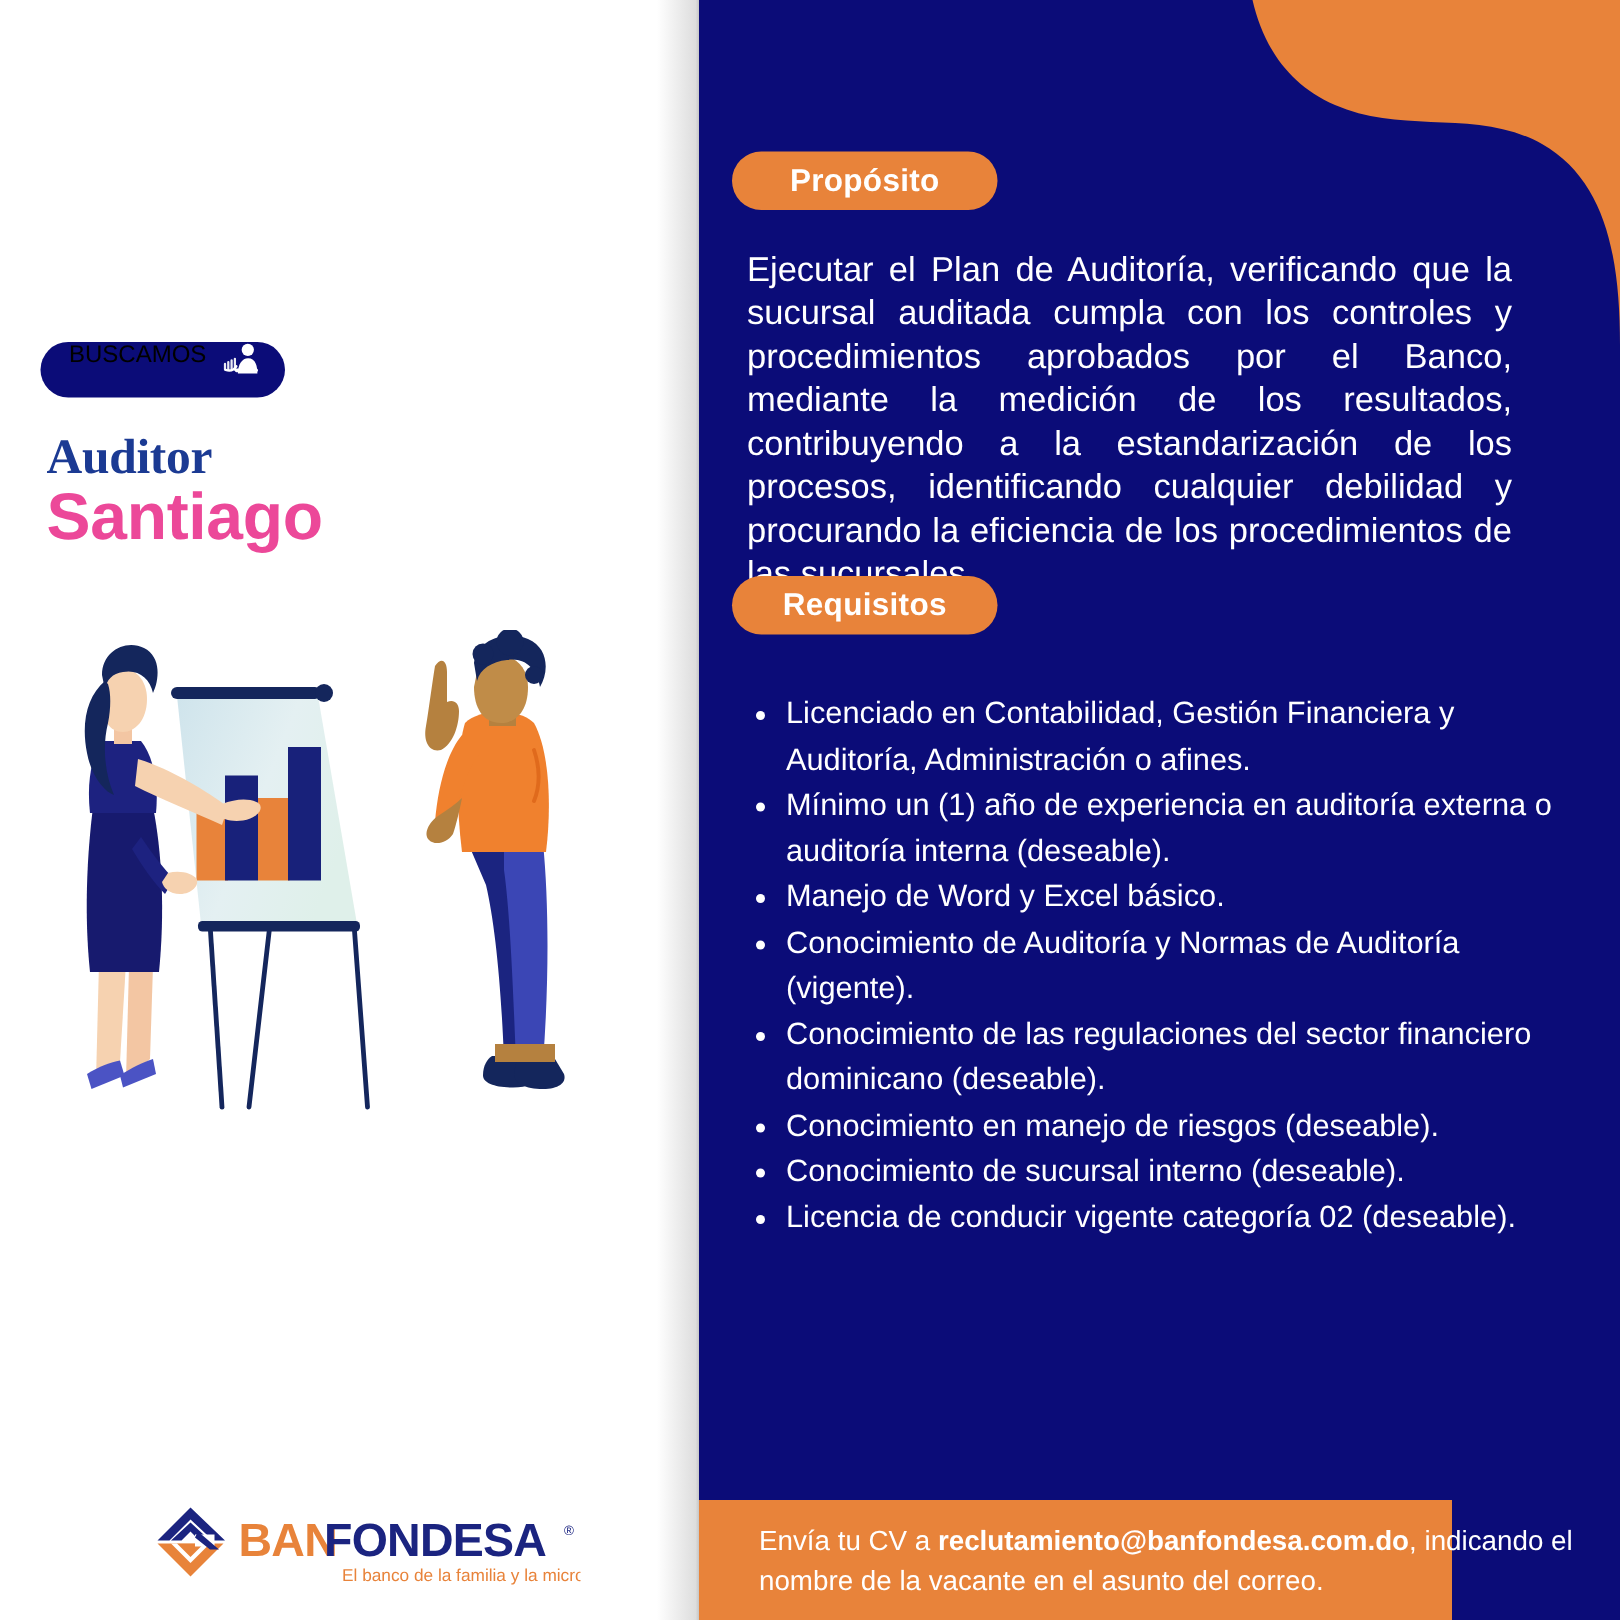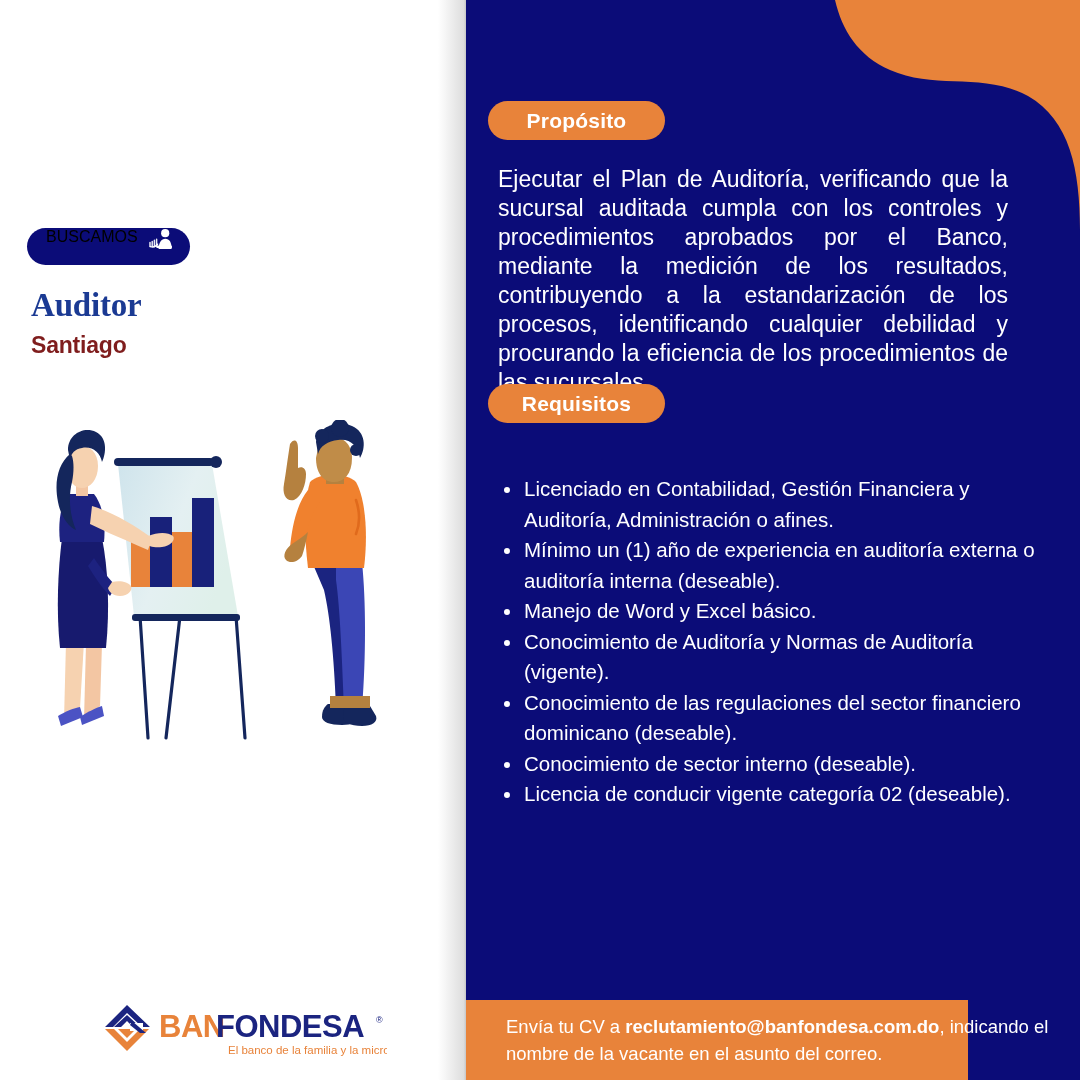"Santiago" .job-location { color: #7f1d1d -> #ec4899; font-size: 23px -> 44px }
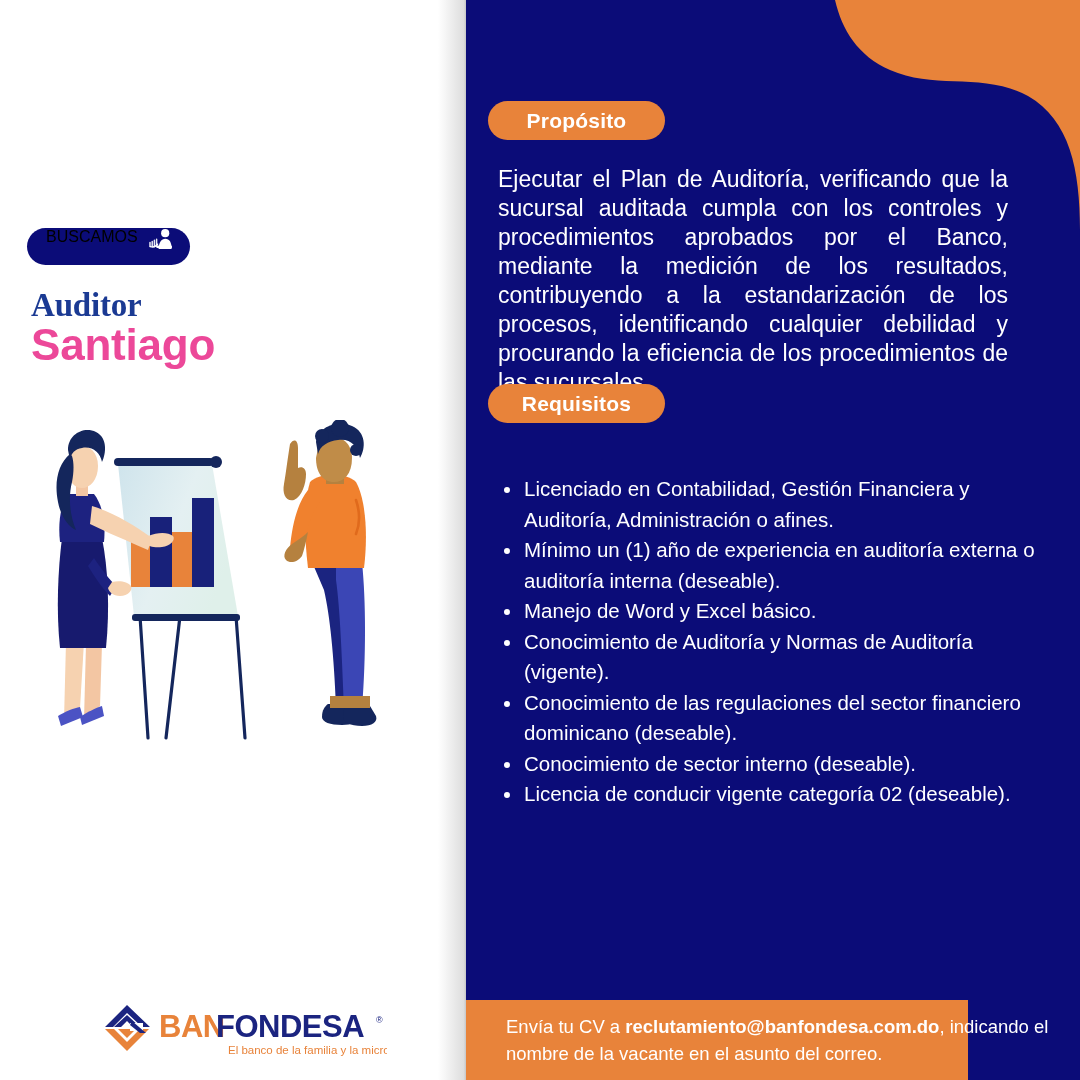"Licenciado en Contabilidad, Gestión" .req-list { top: 474px -> 461px }
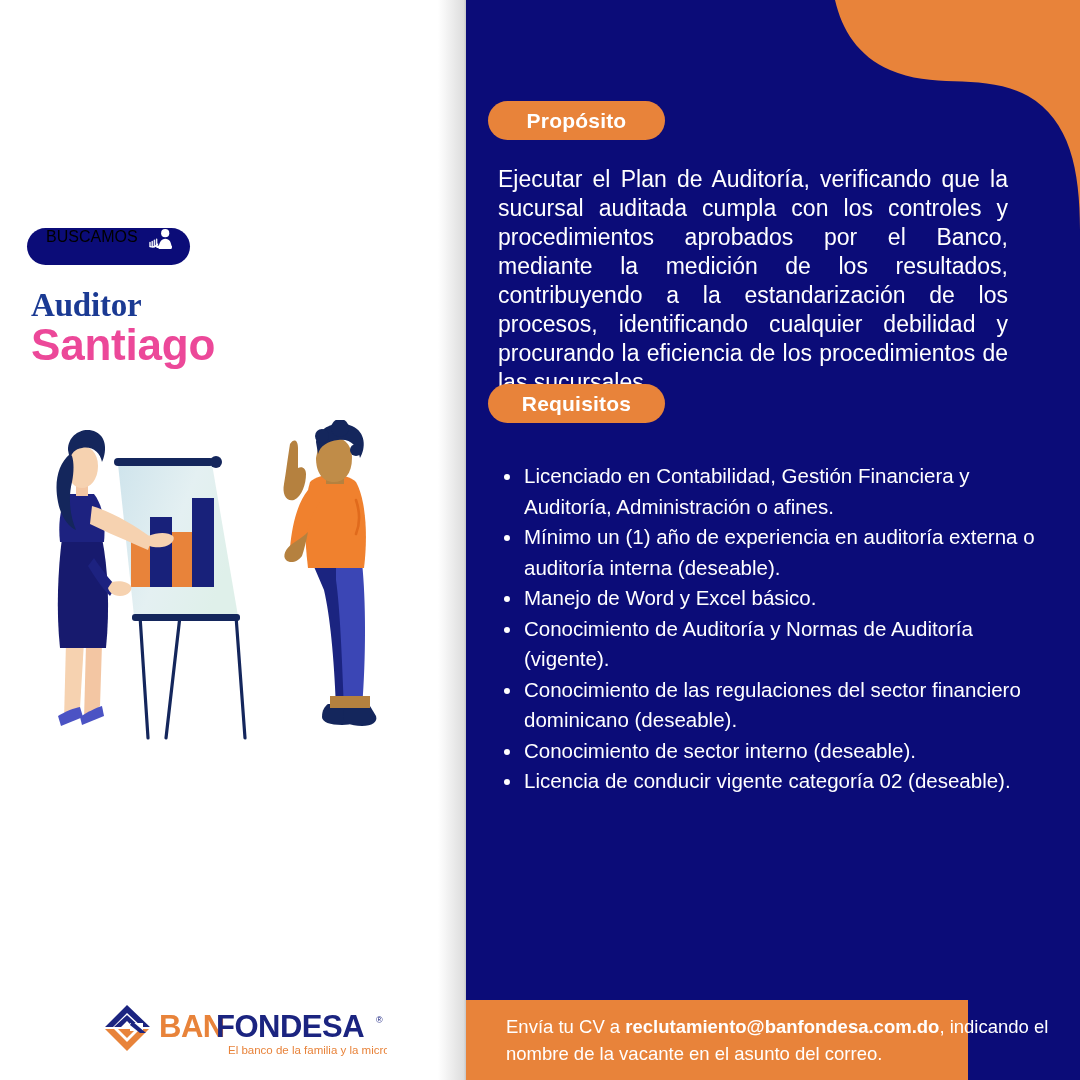"Conocimiento en manejo de riesgos" li { html: none -> <li>Conocimiento en manejo de riesgos (deseable).</li> }
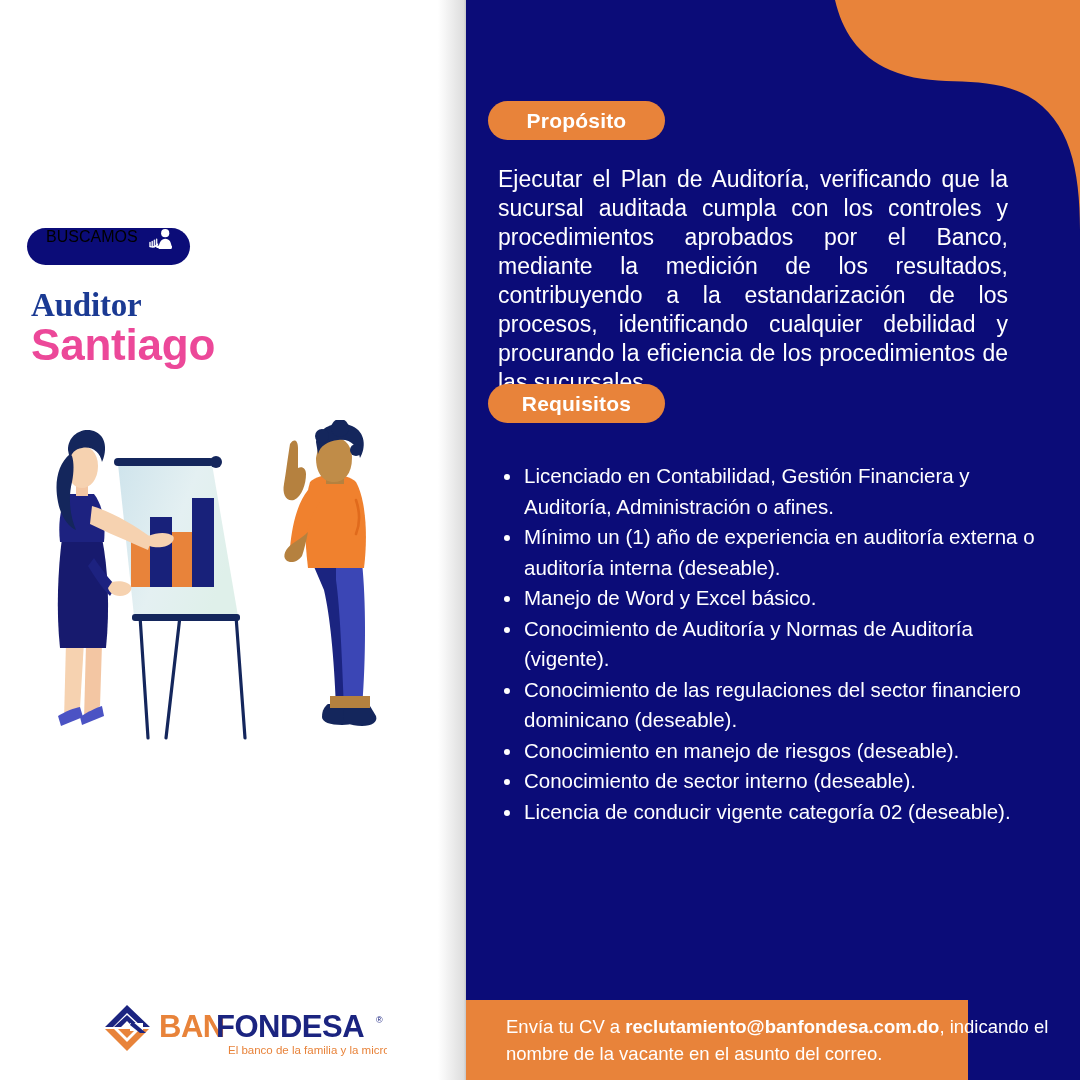"Conocimiento de sector interno" li { text: sector -> sucursal }
